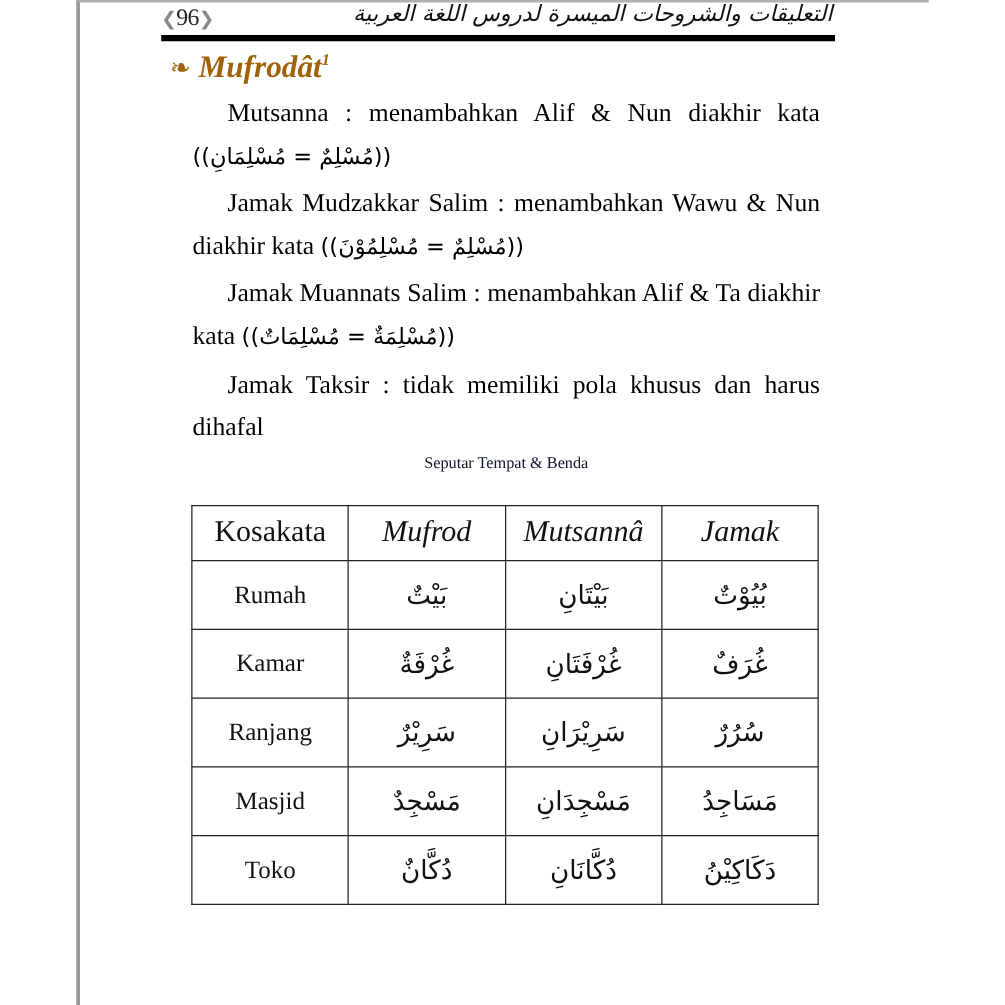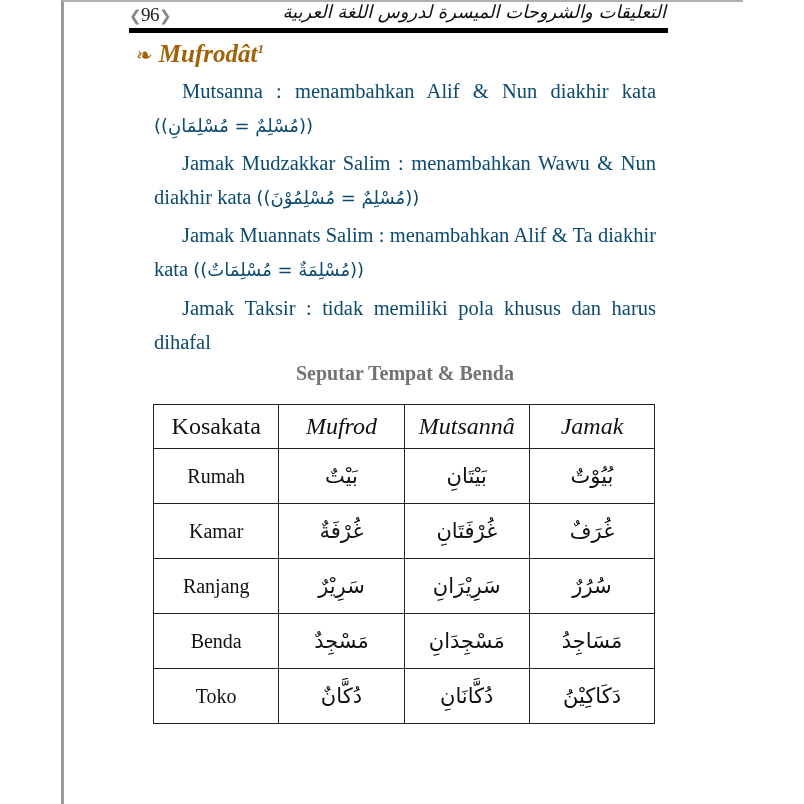"Mutsanna : menambahkan Alif &" .para { color: #0c4a6e -> #000000 }
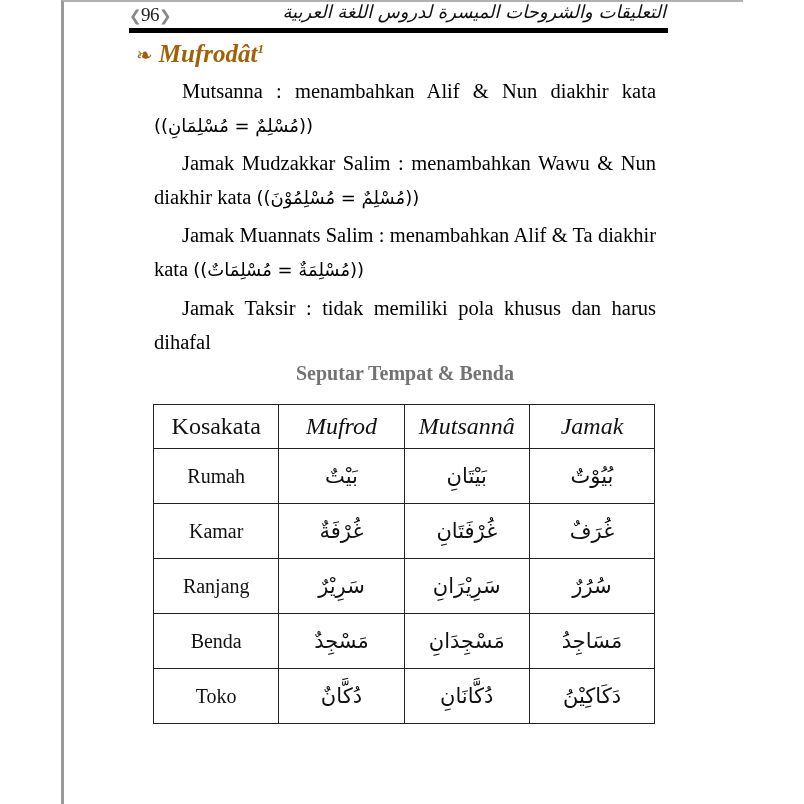"Seputar Tempat & Benda" .table-title { color: #737373 -> #0f172a; font-size: 20px -> 13px; font-weight: bold -> normal }
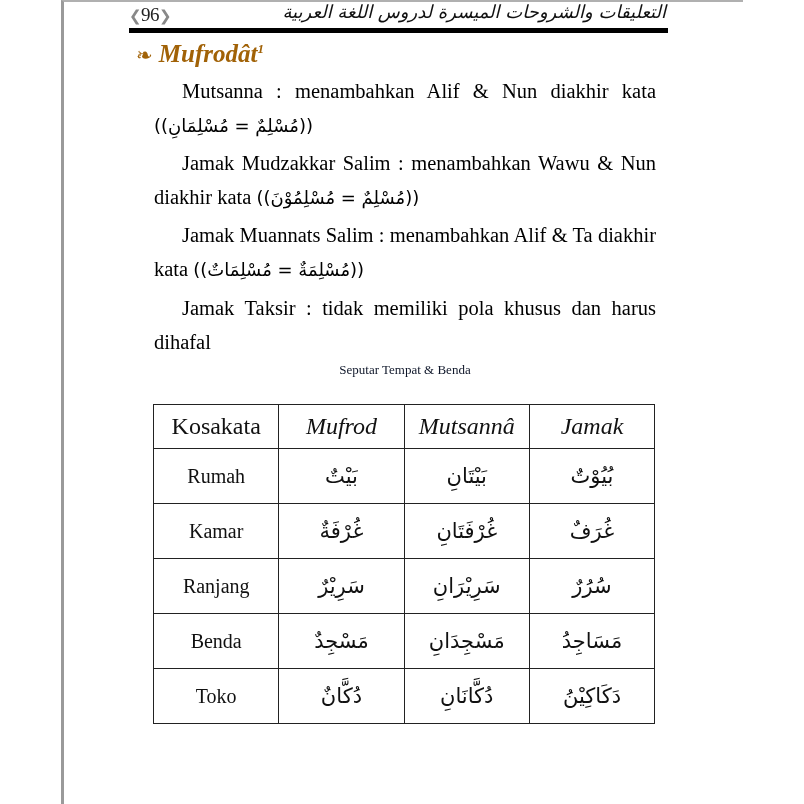"Benda" td.kosa { text: Benda -> Masjid }
